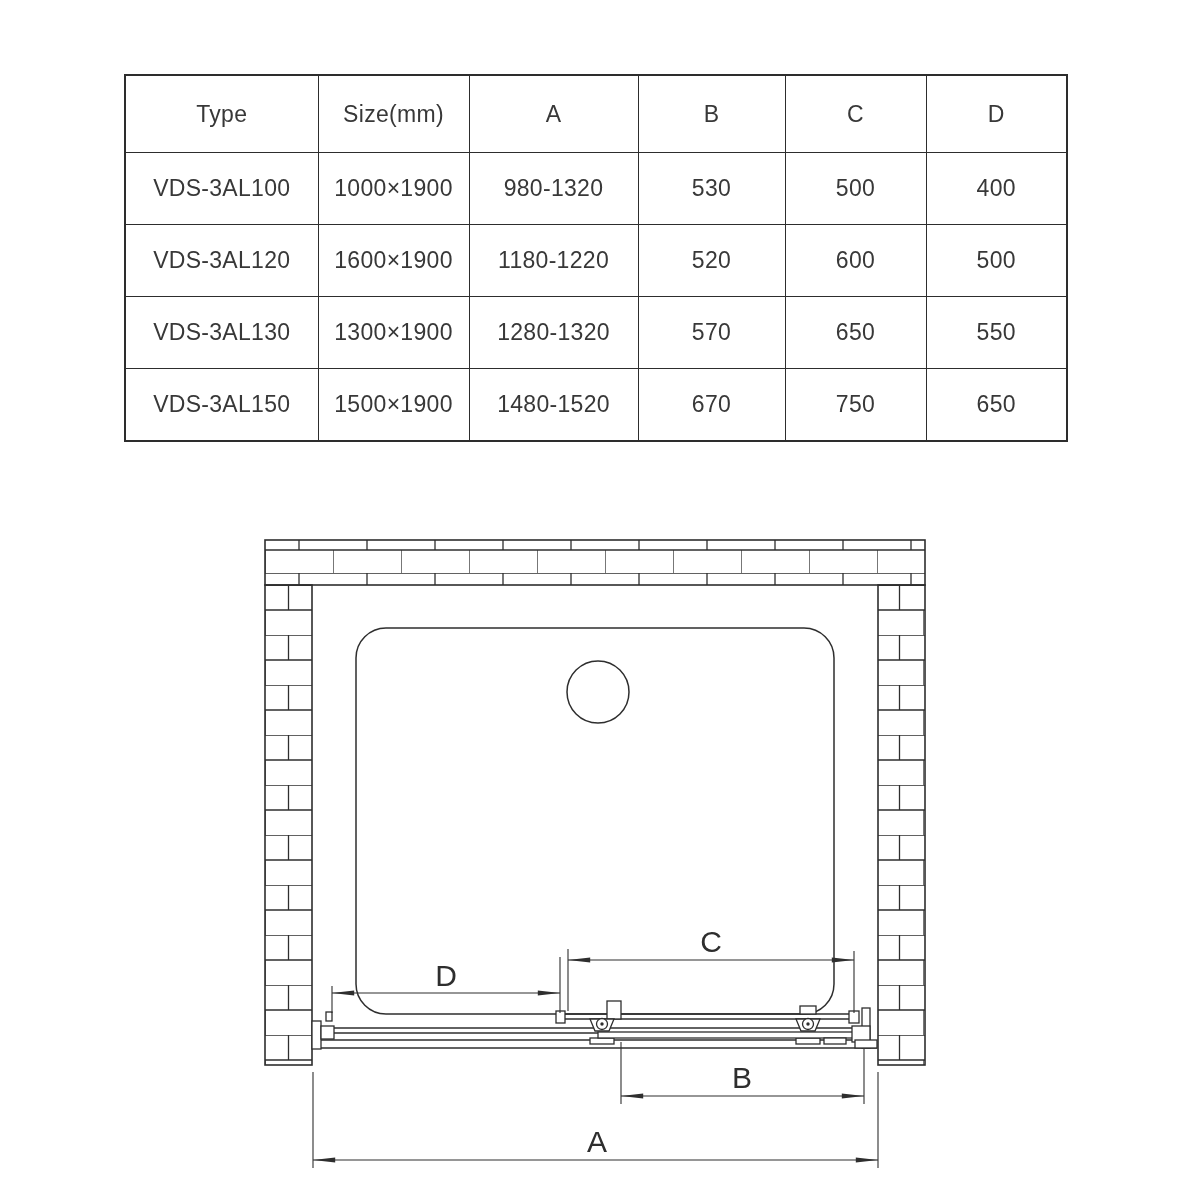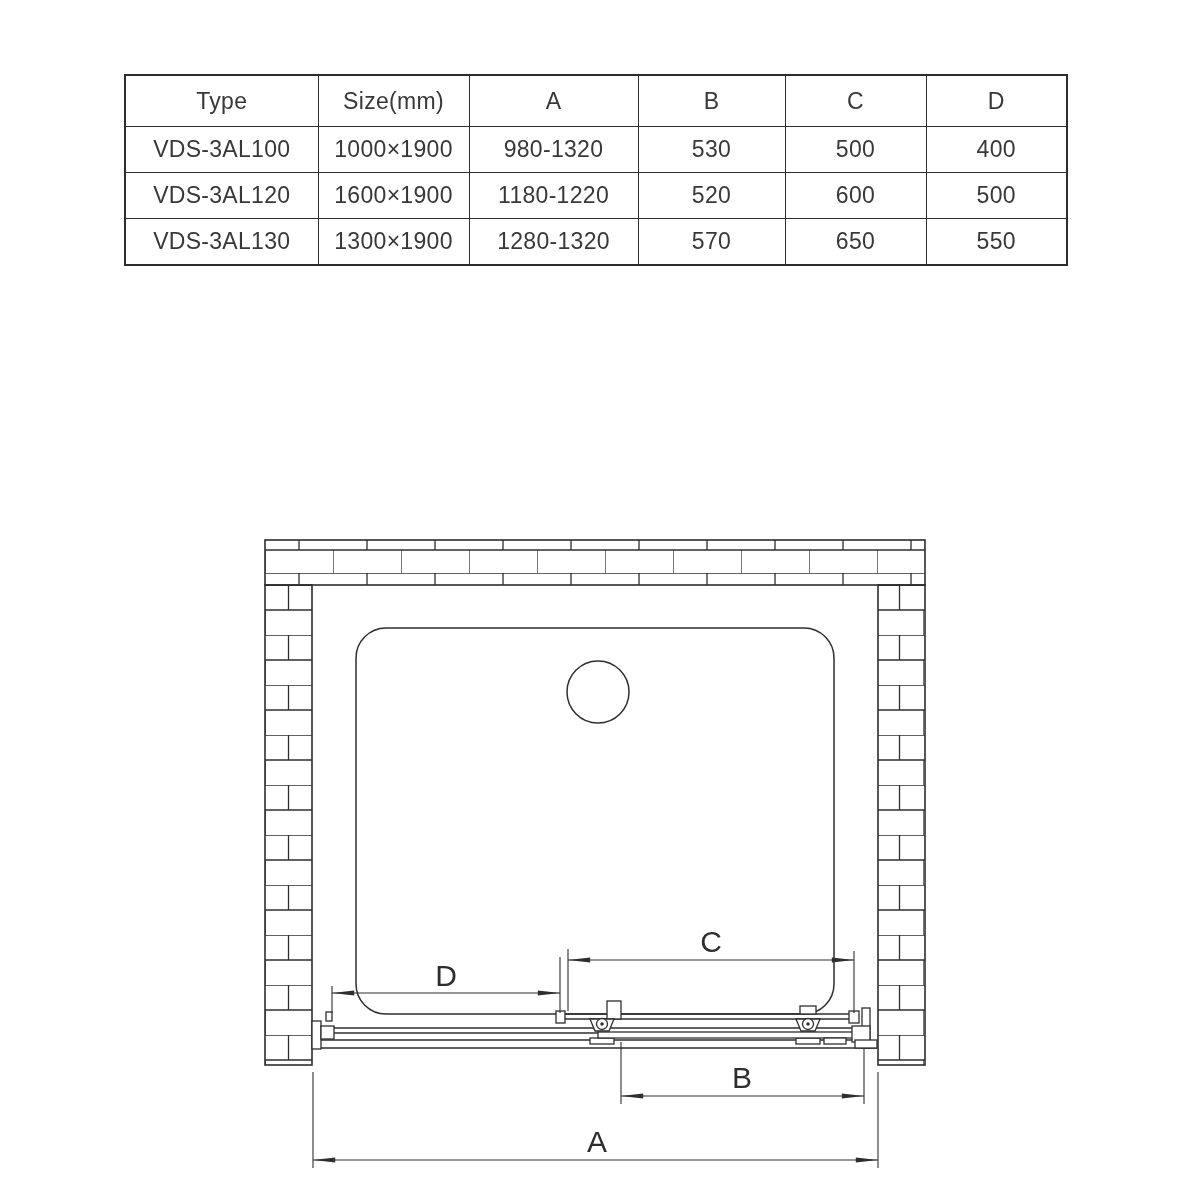"Type" table.spec th, table.spec td { padding: 0 -> 13px }
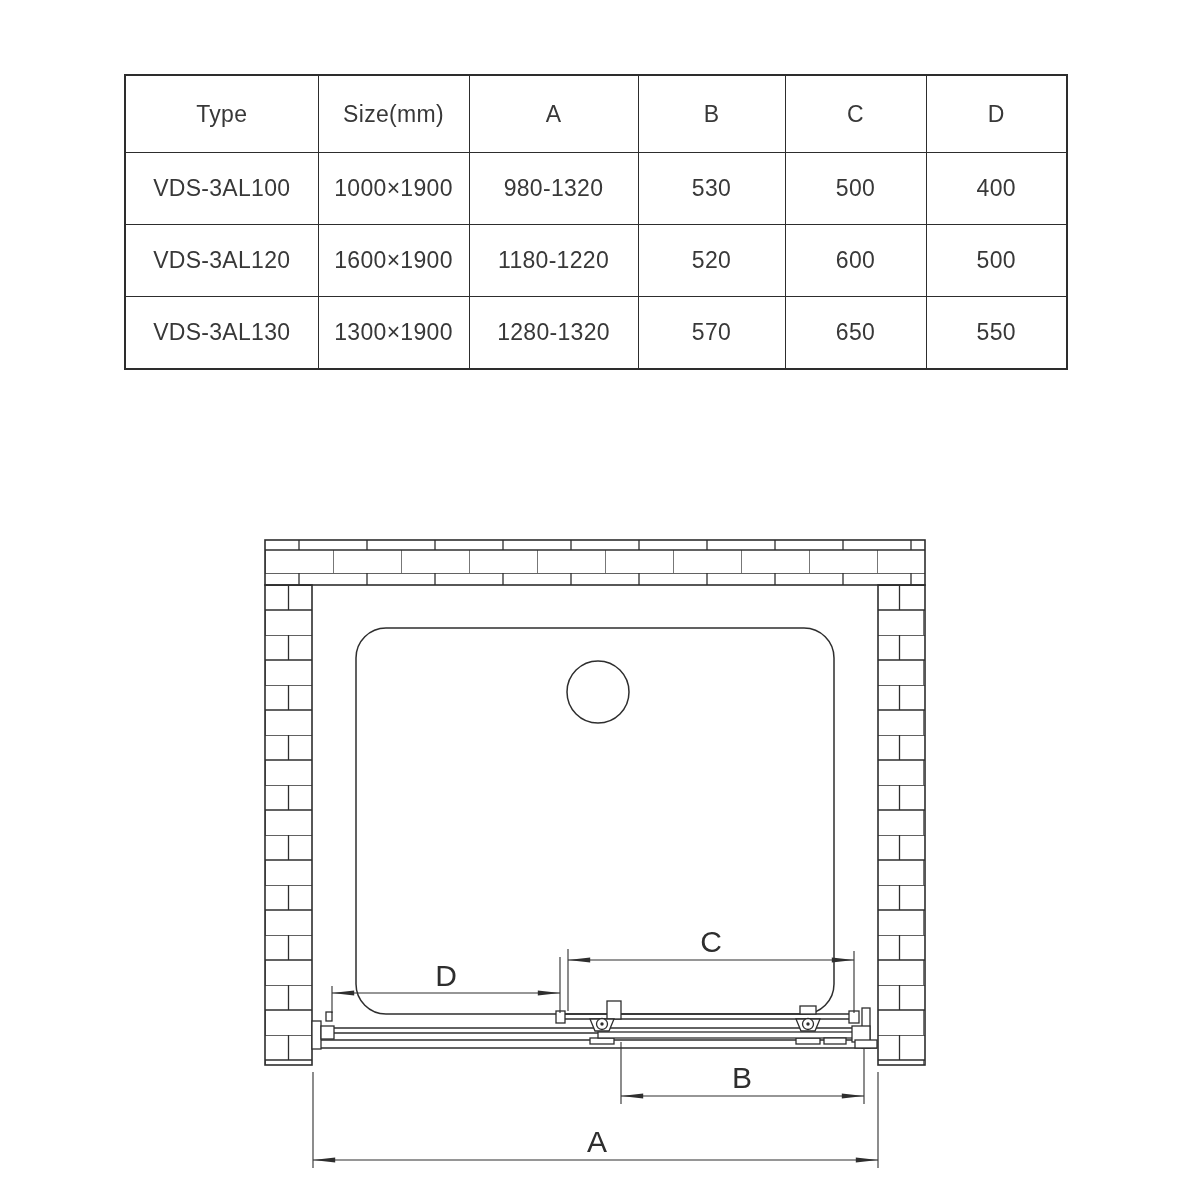"VDS-3AL150" tr { html: none -> <tr> <td>VDS-3AL150</td> <td>1500×1900</td> <td>1480-1520</td> <td>670</td> <td>750</td> <td>650</td> </tr> }
